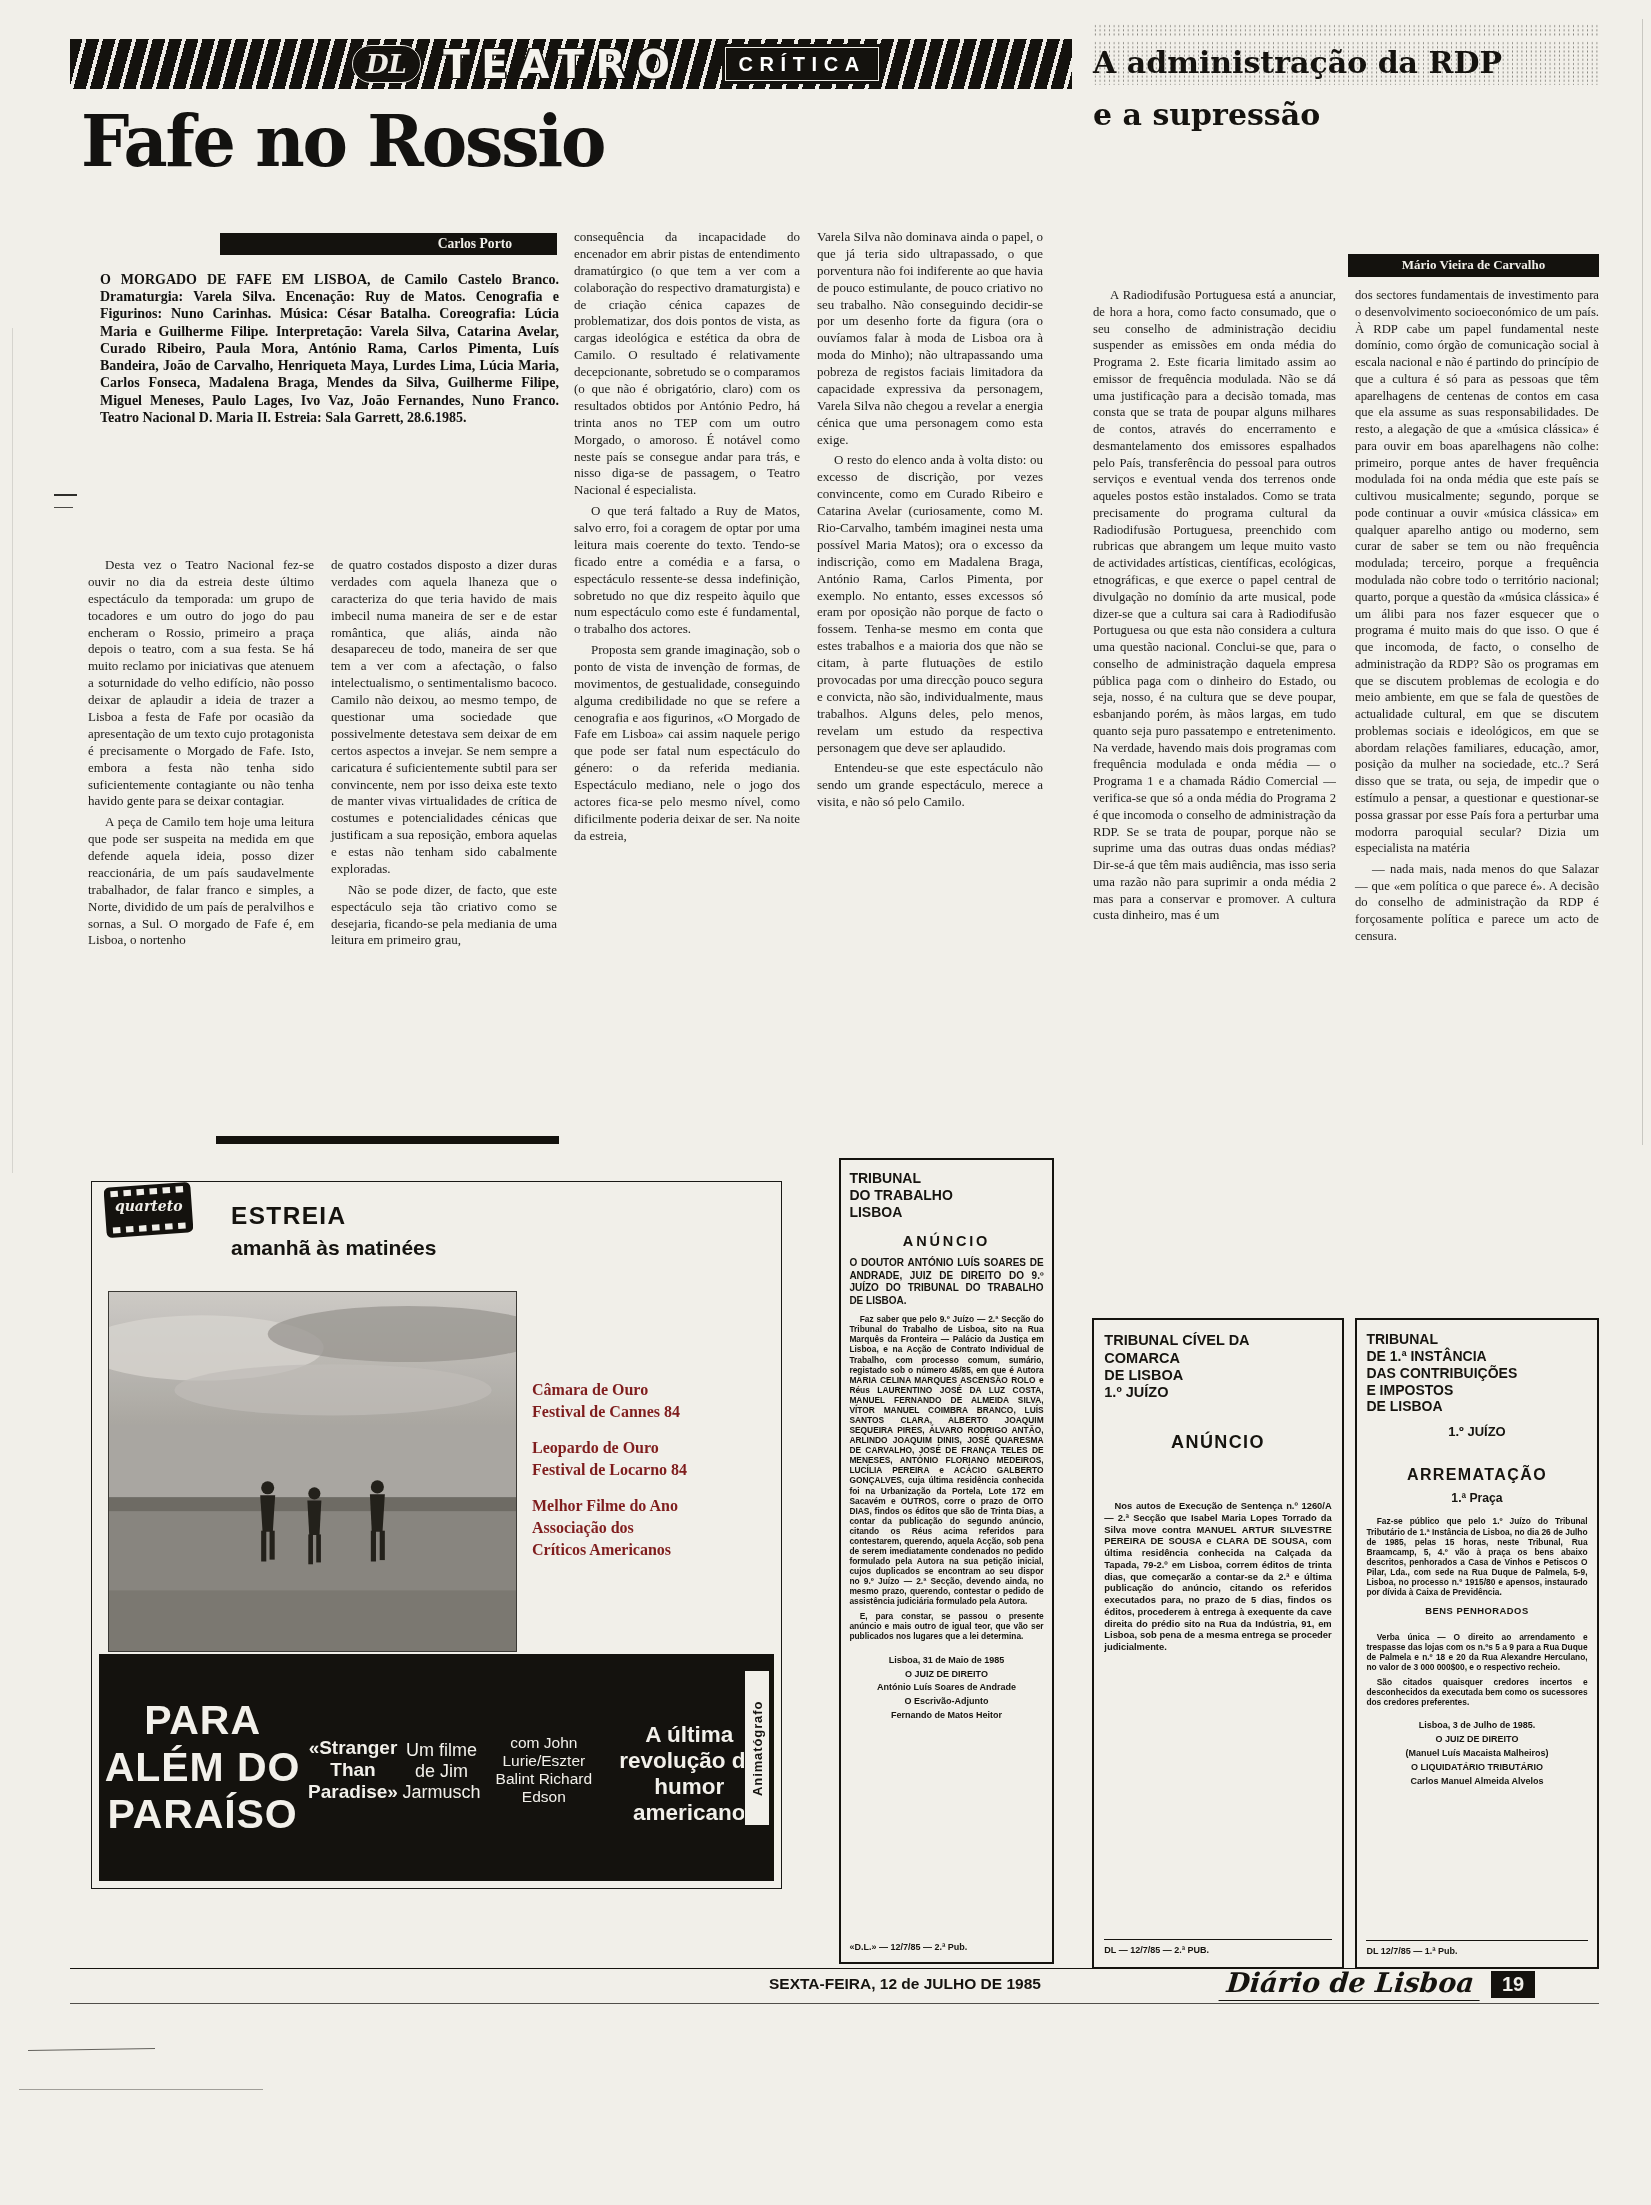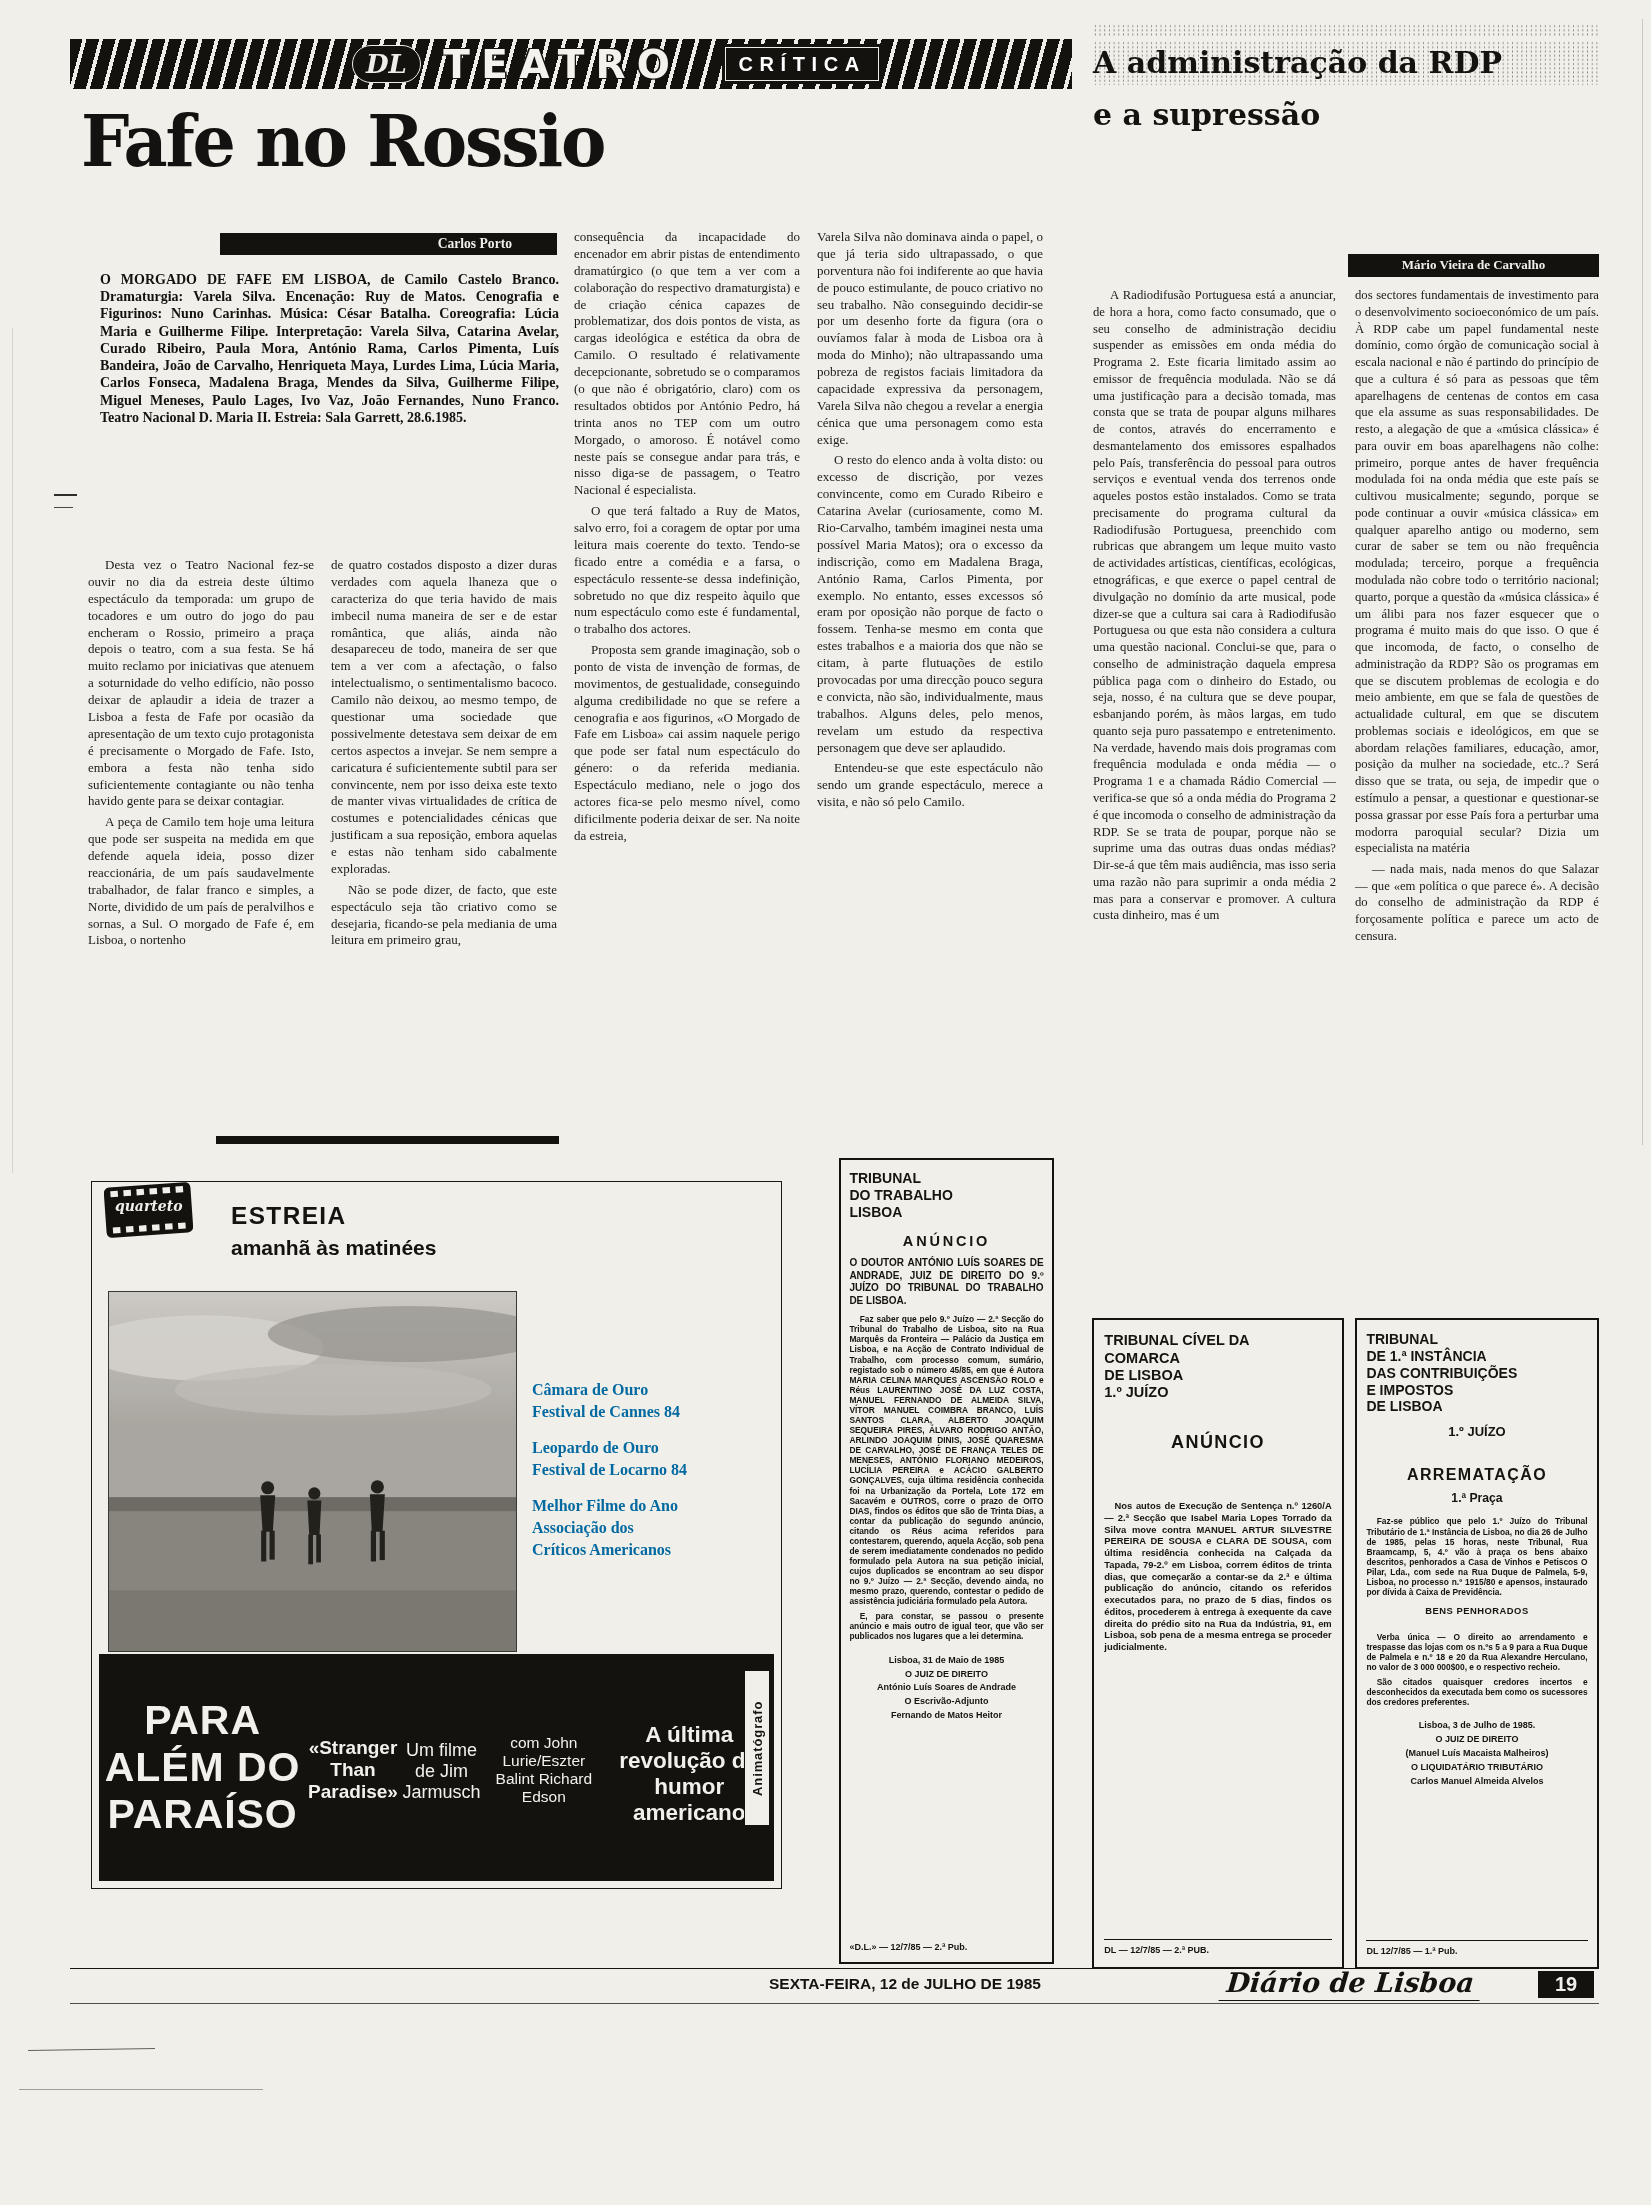"Câmara de Ouro" .awards { color: #0369a1 -> #7f1d1d }
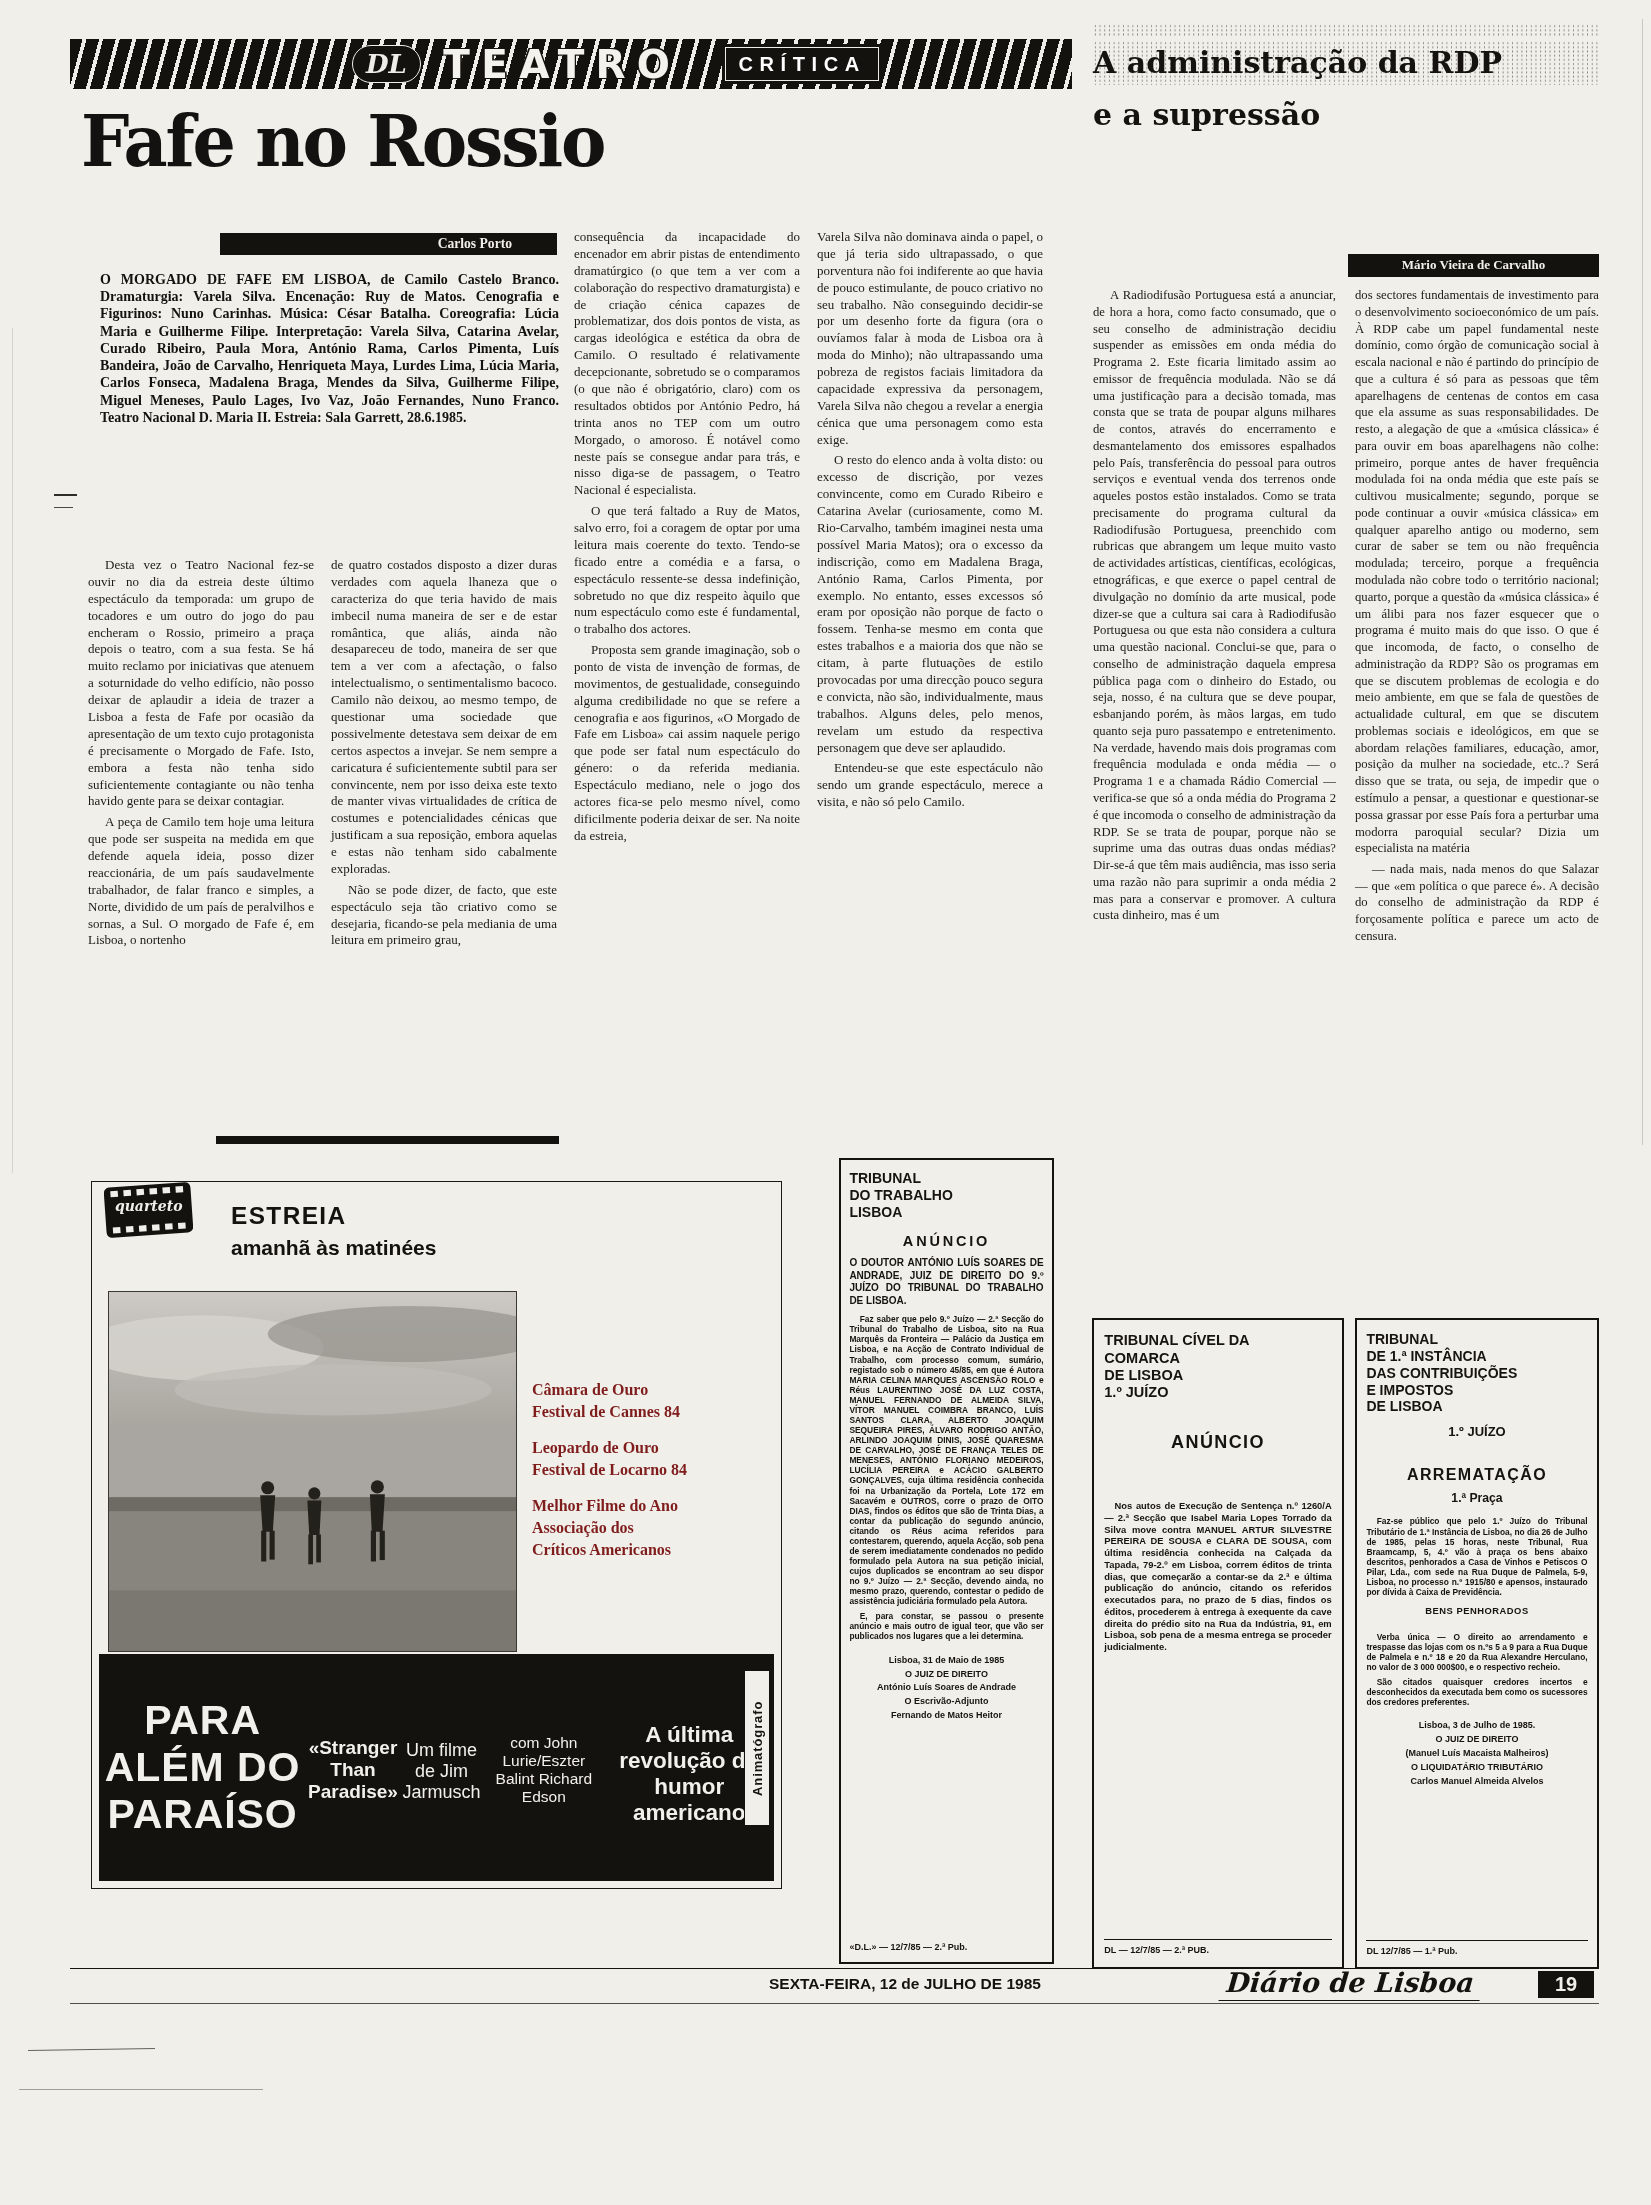"19" .pagenum { left: 1538px -> 1491px; width: 56px -> 44px }
